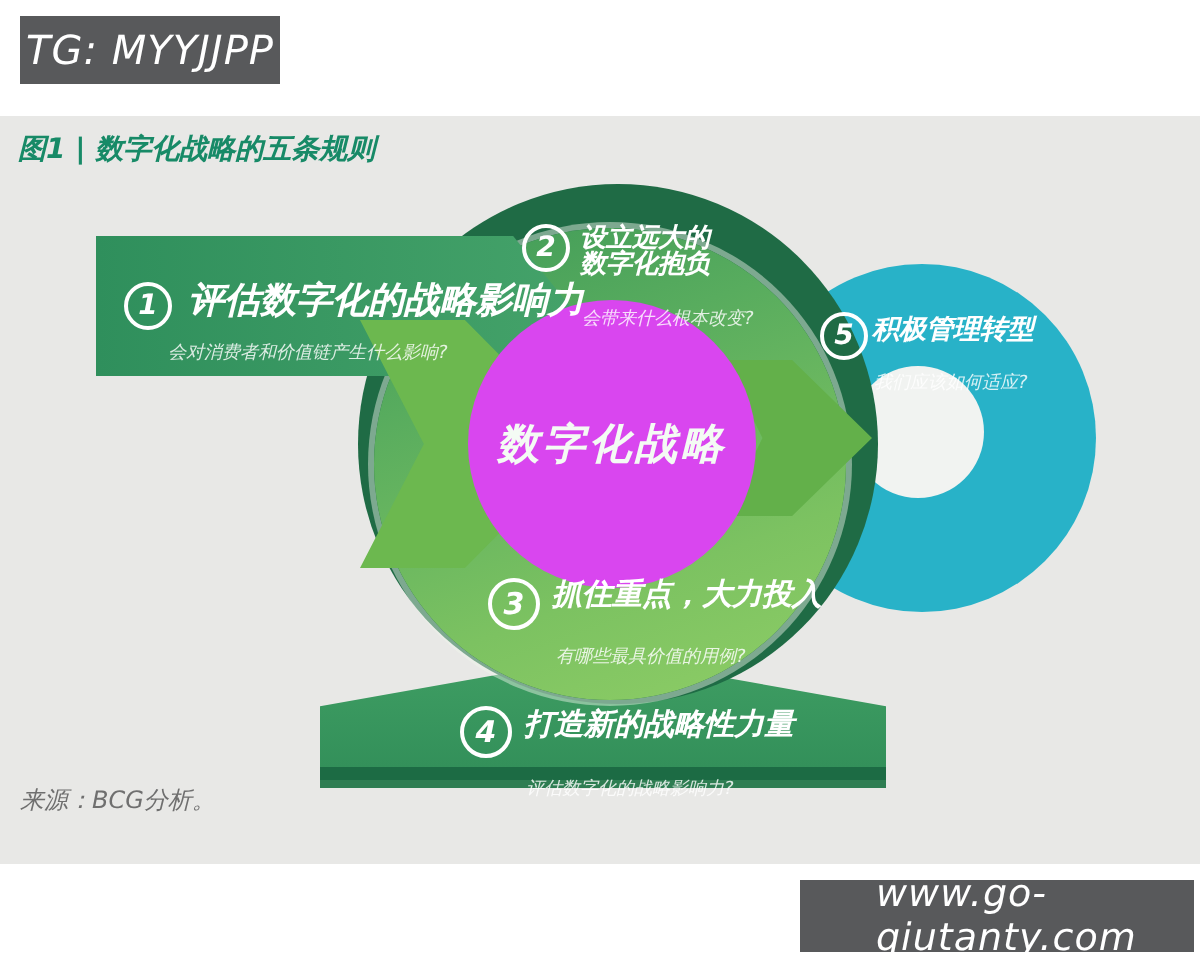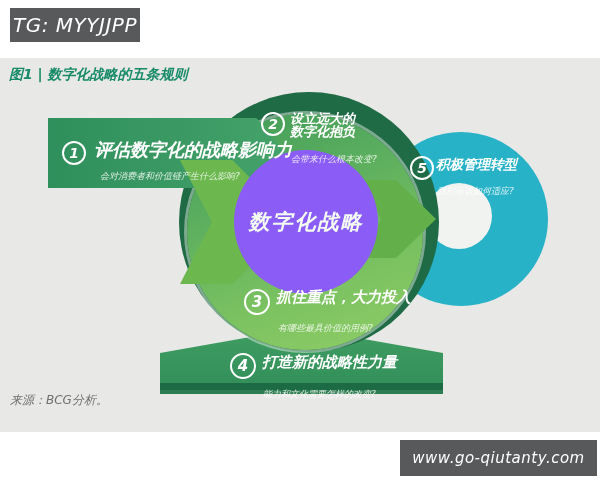"会对消费者和价值链产生什么影响?" #item1-sub { left: 100px -> 84px }
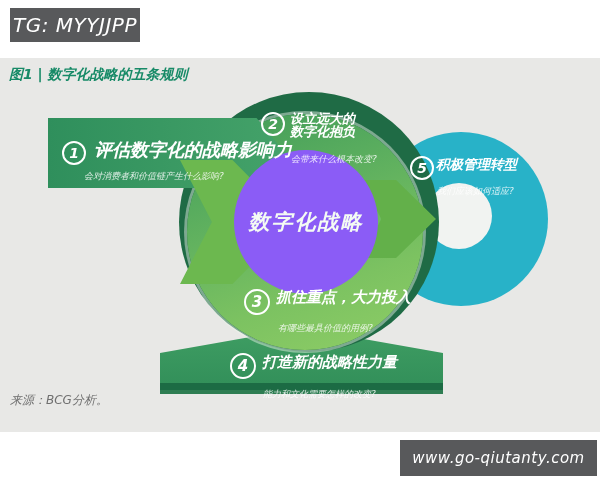"数字化战略" #center-circle { background: #8b5cf6 -> #d946ef }
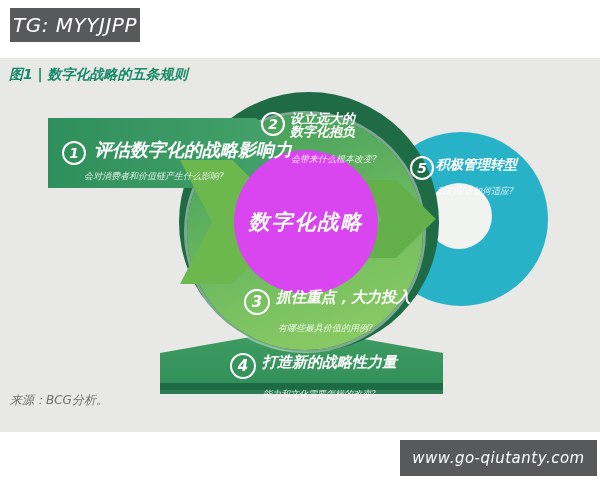"能力和文化需要怎样的改变?" div.sub { text: 能力和文化需要怎样的改变 -> 评估数字化的战略影响力 }
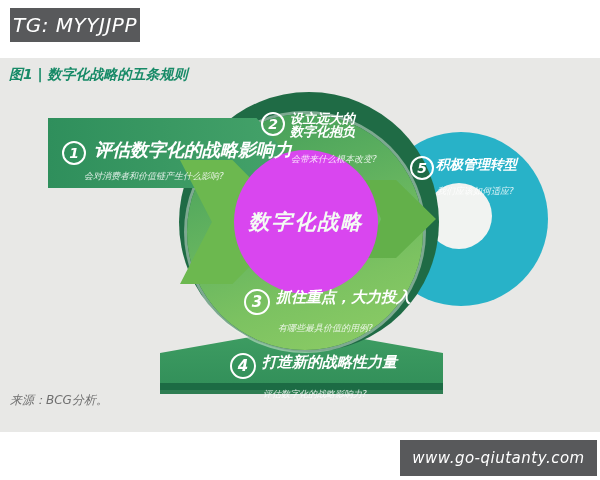"www.go-qiutanty.com" #site-box { font-size: 15px -> 19px; padding-left: none -> 38px }
